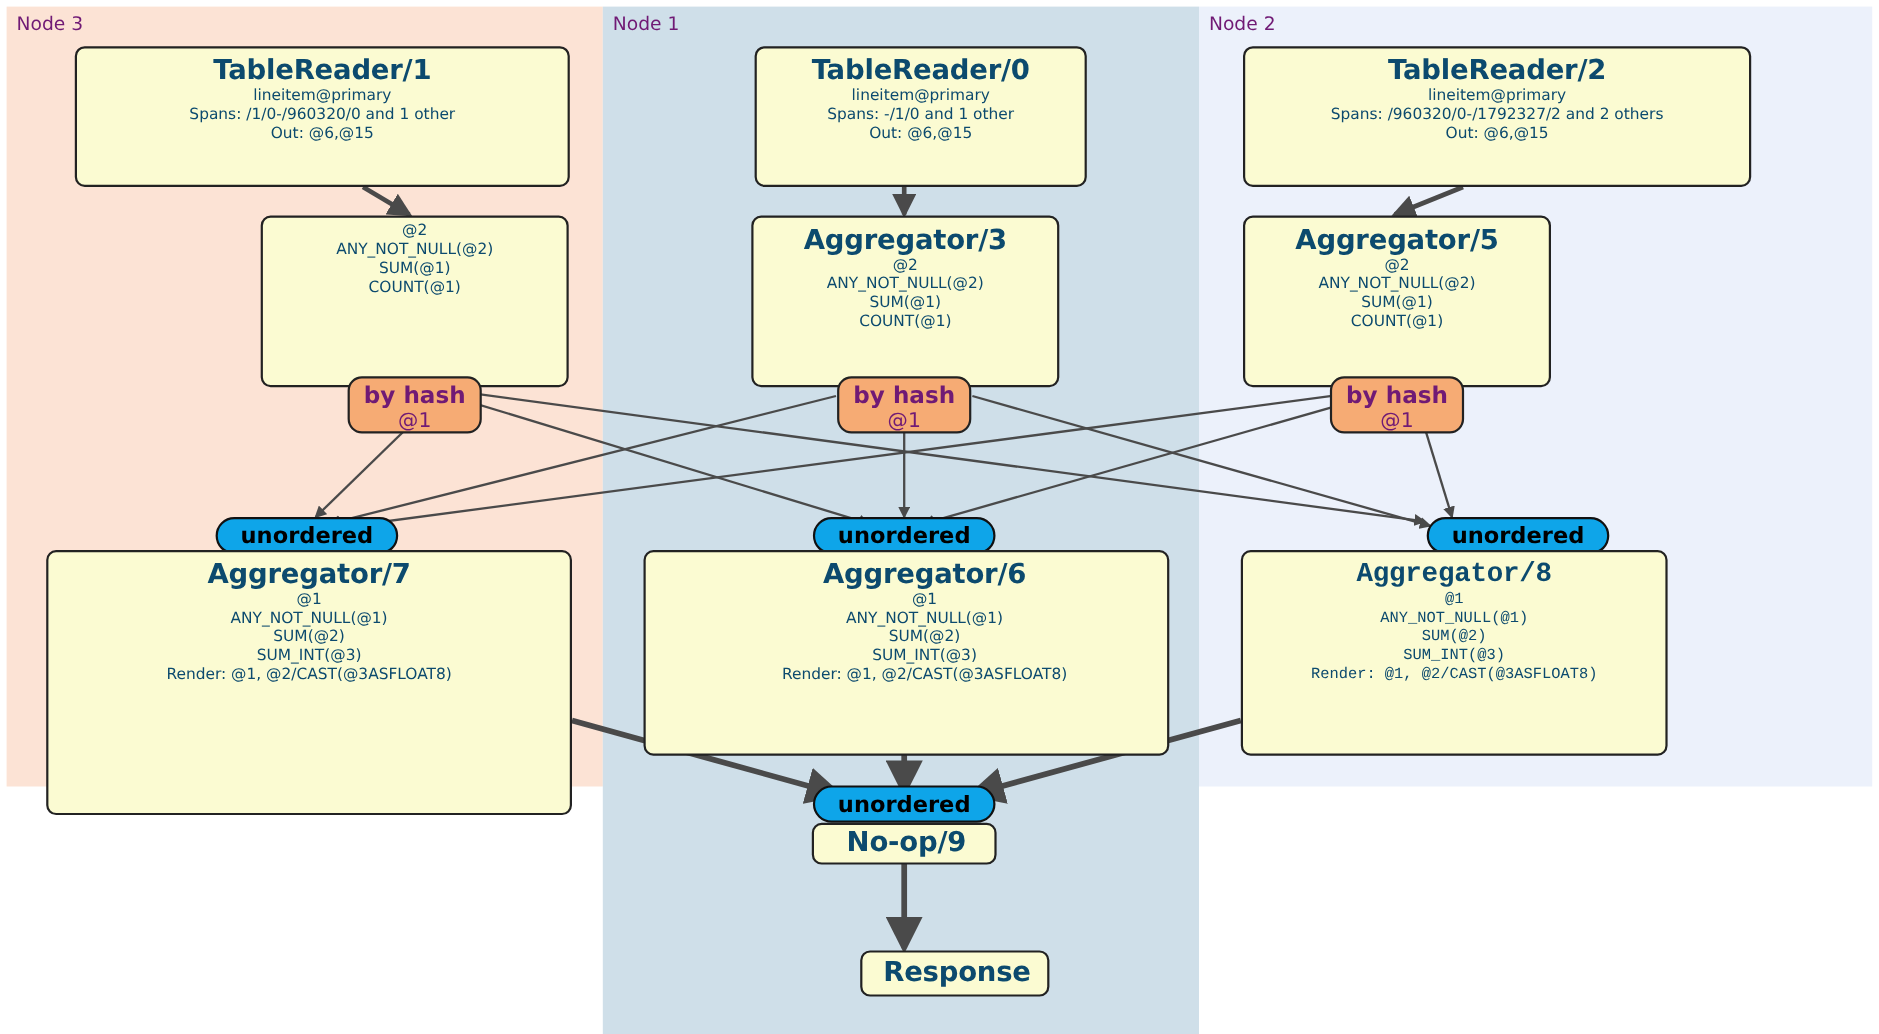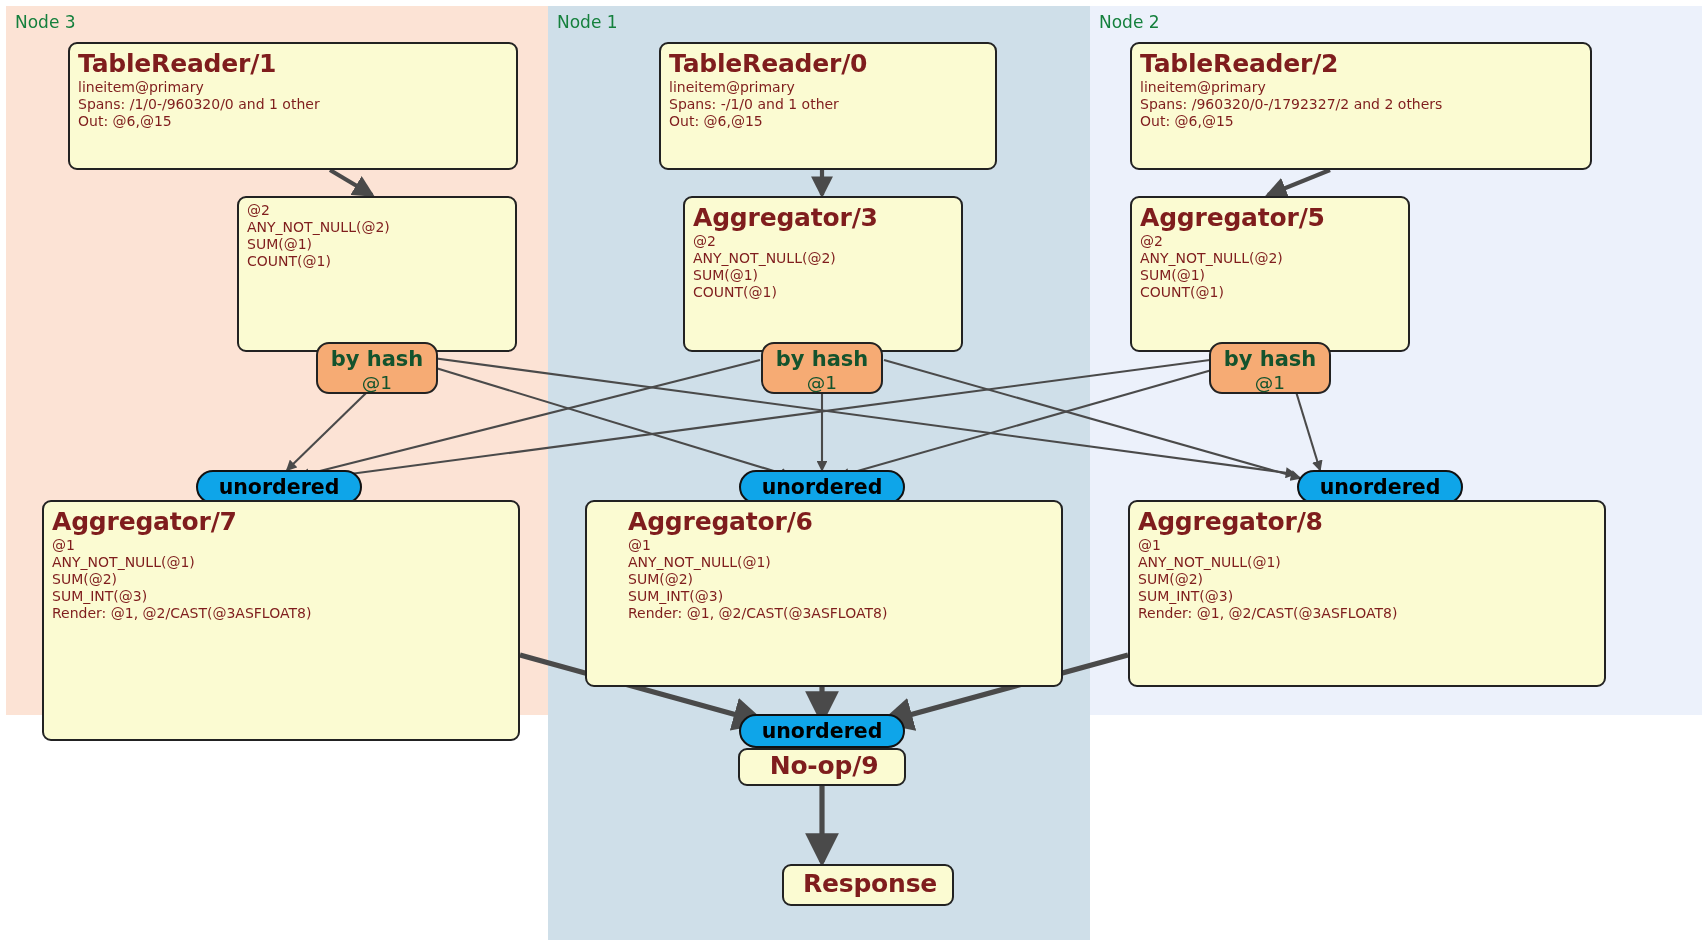"Node 3" .panel-label { color: #15803d -> #701a75 }
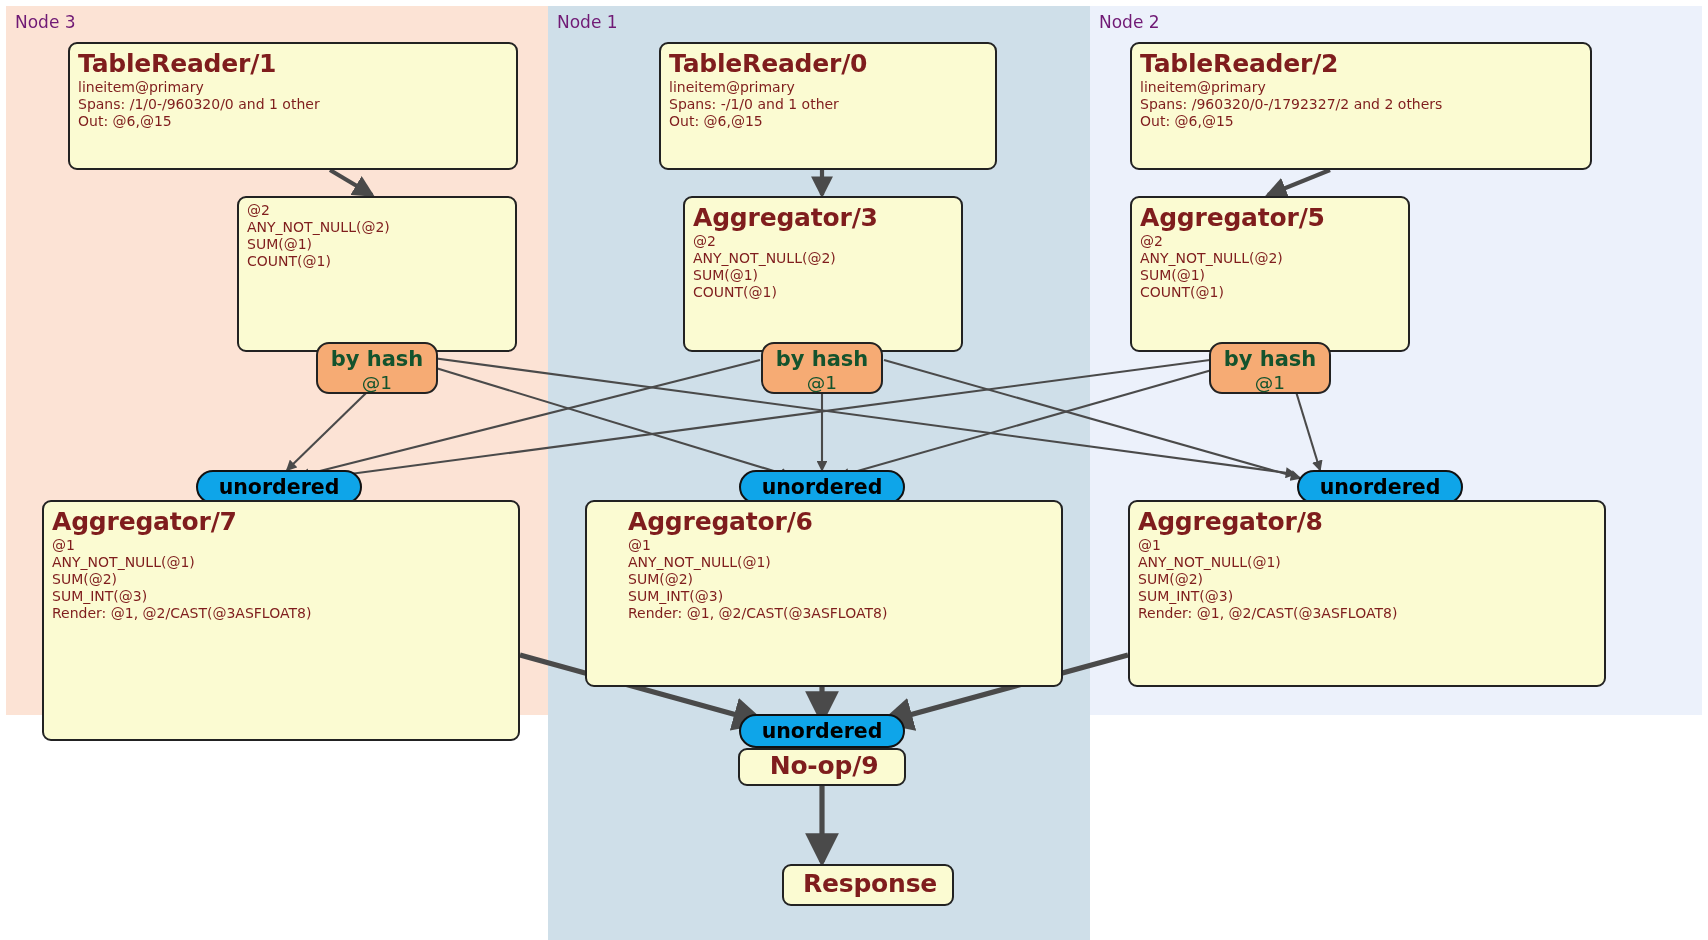"TableReader/1" .box { color: #7f1d1d -> #0c4a6e; text-align: left -> center }
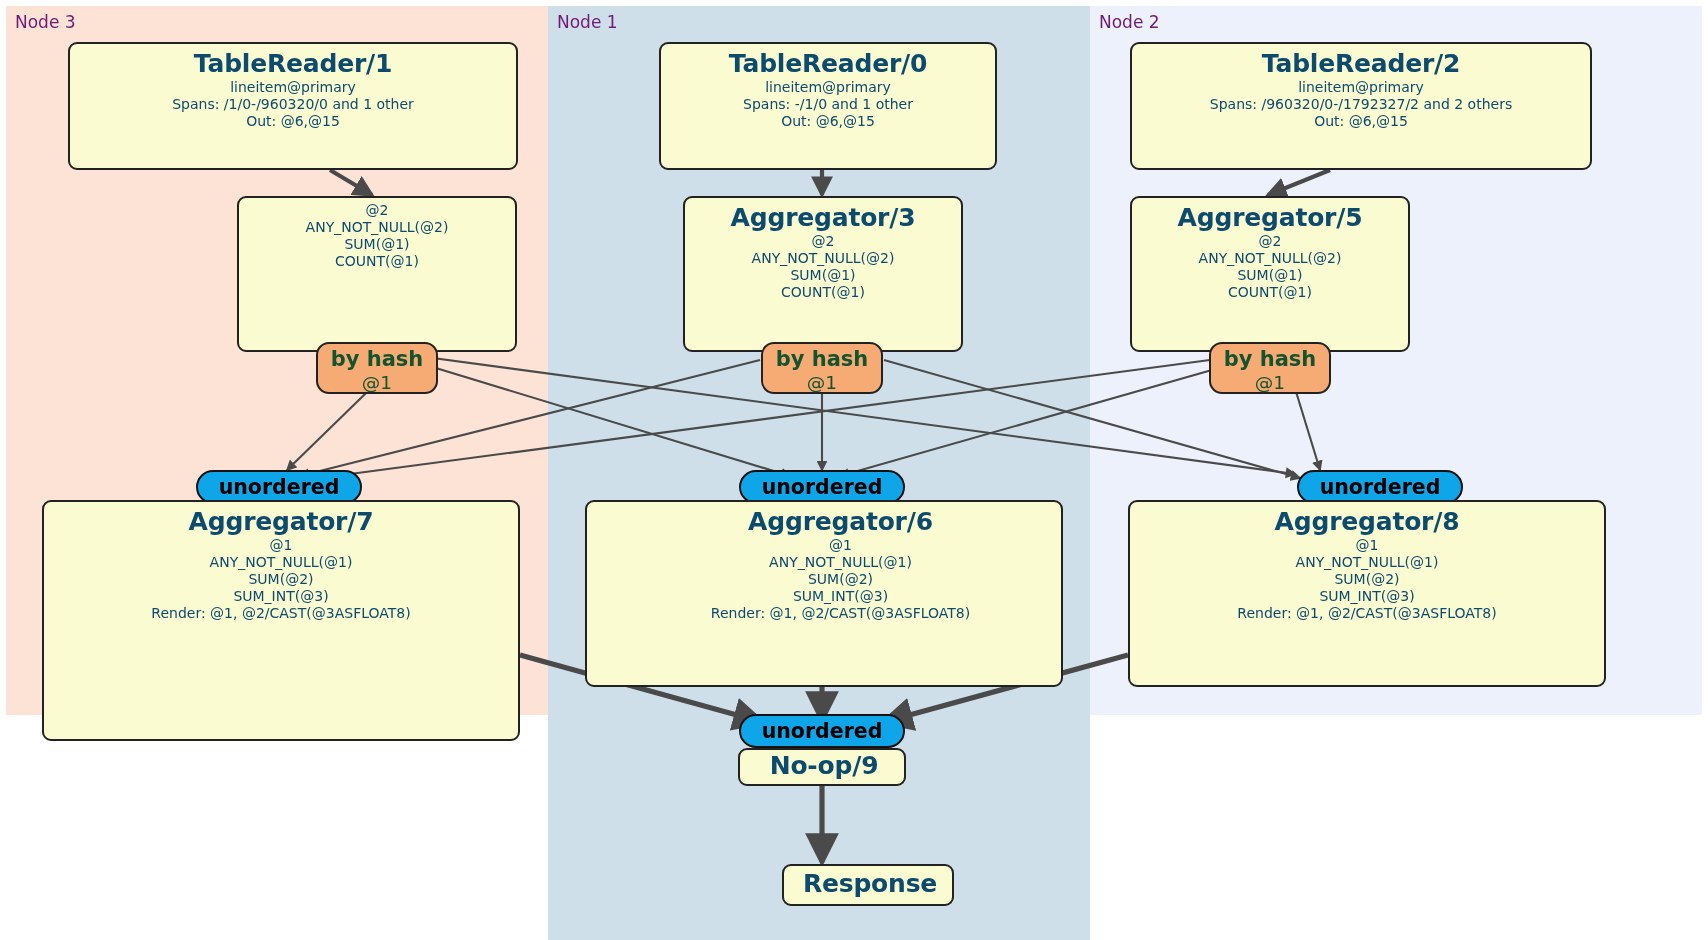"TableReader/0" div.box { left: 659px -> 686px; width: 338px -> 302px }
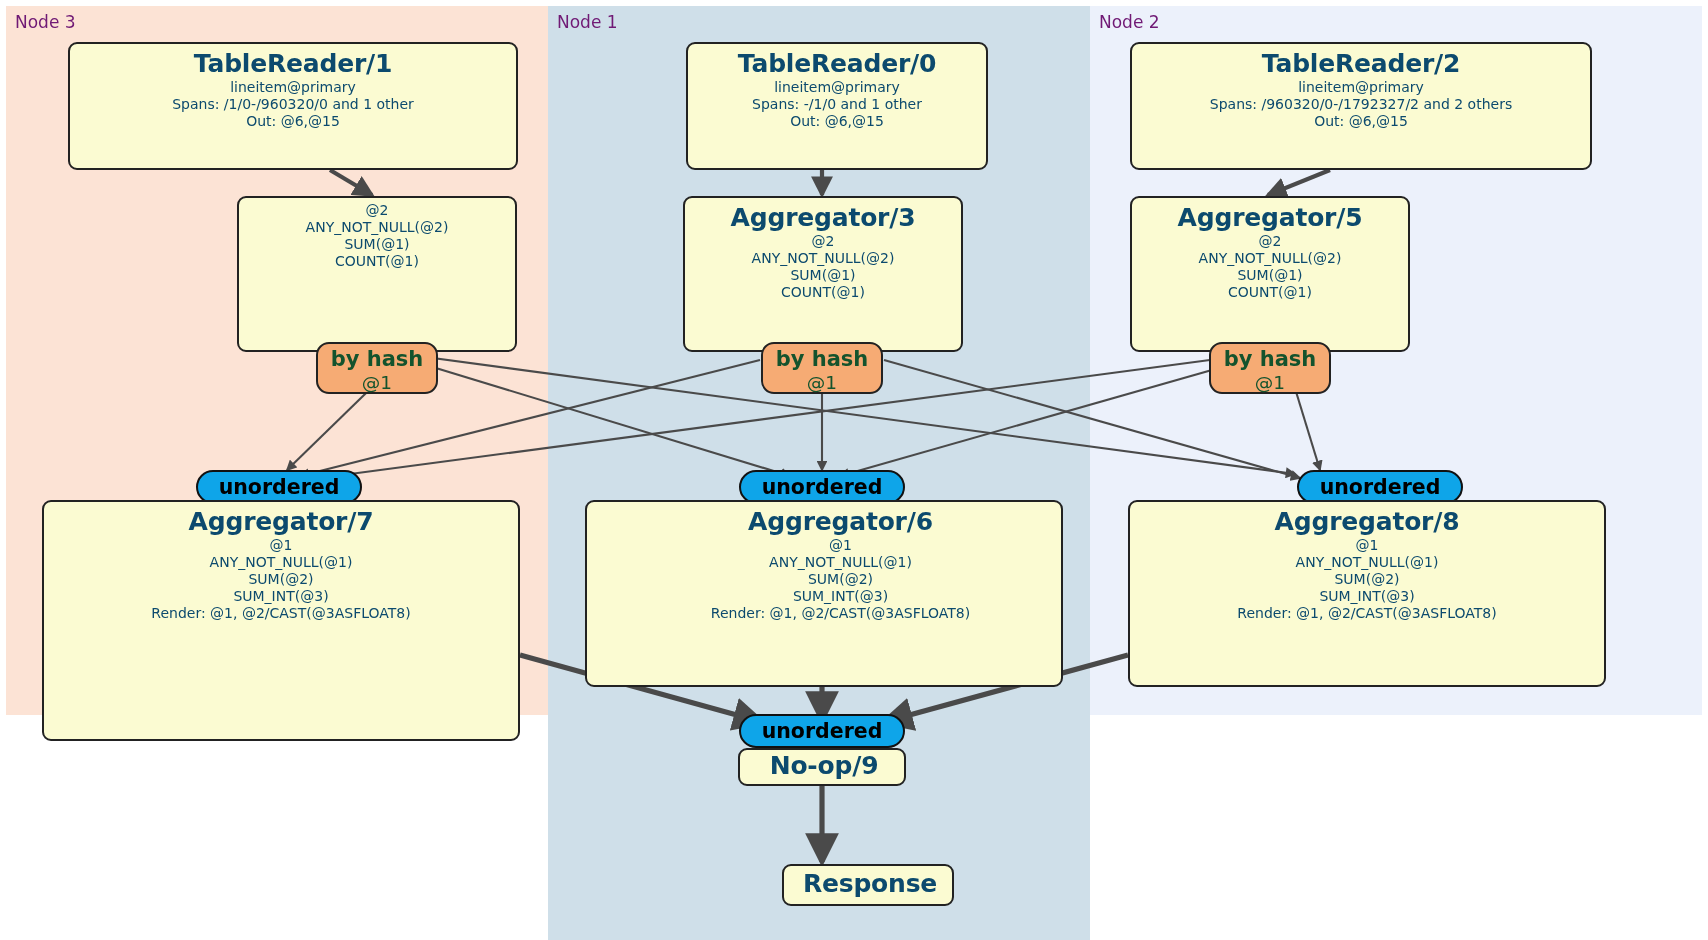"by hash" .pill-hash { color: #14532d -> #701a75 }
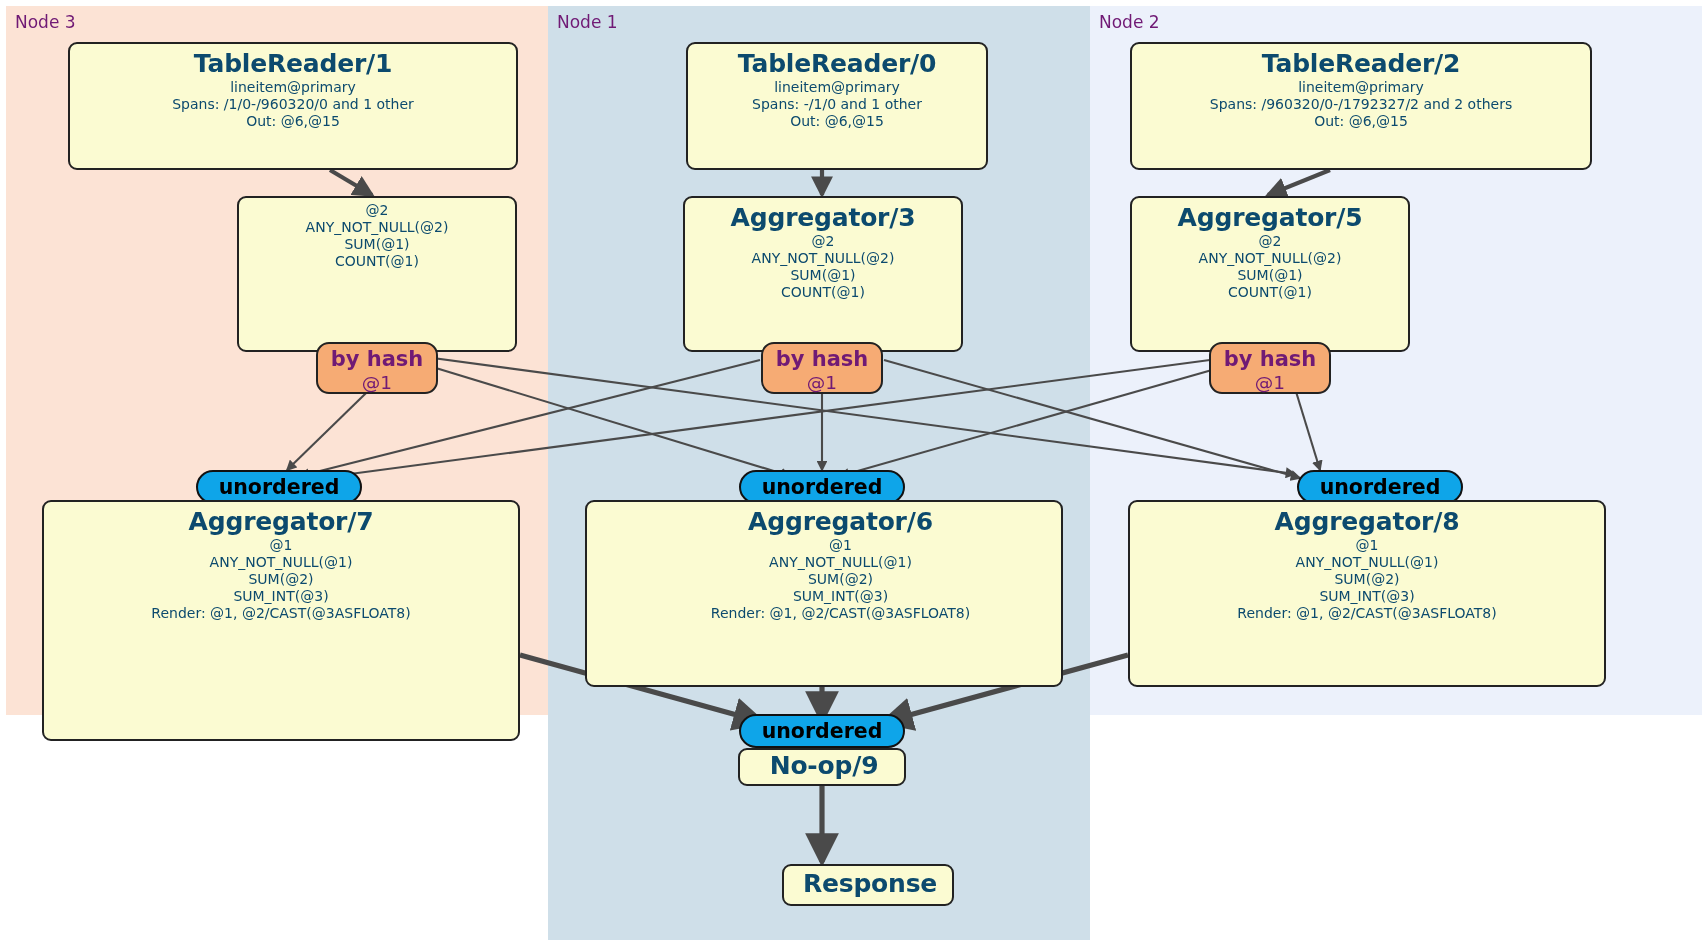"Aggregator/8" div.box { font-family: none -> Liberation Mono, monospace; width: 478px -> 388px }
